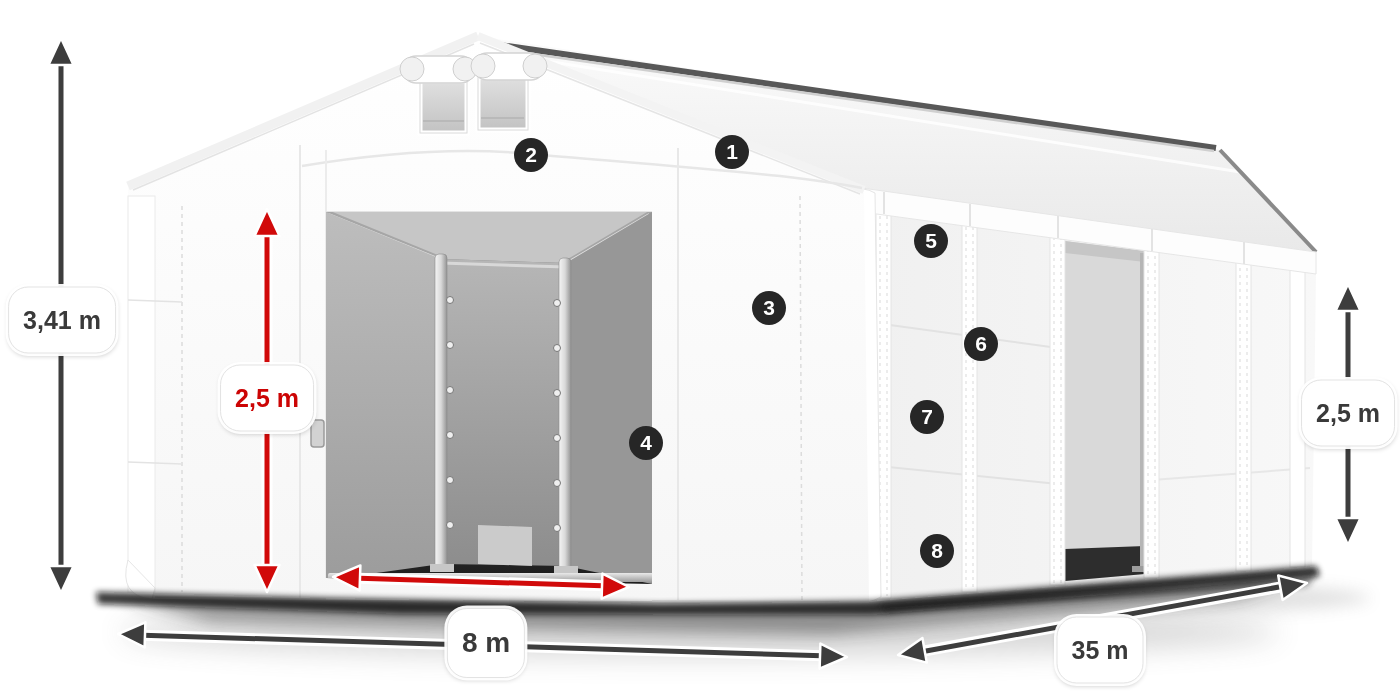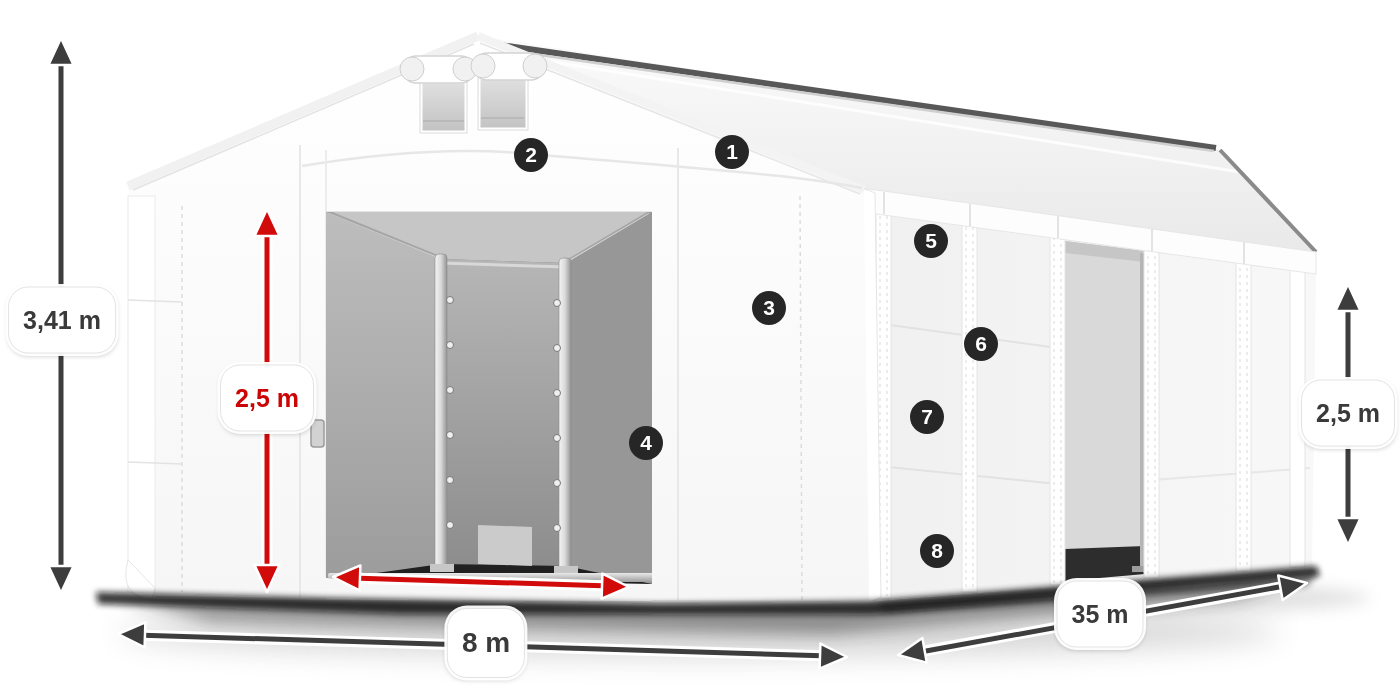"35 m" div.pill { top: 614px -> 650px }
